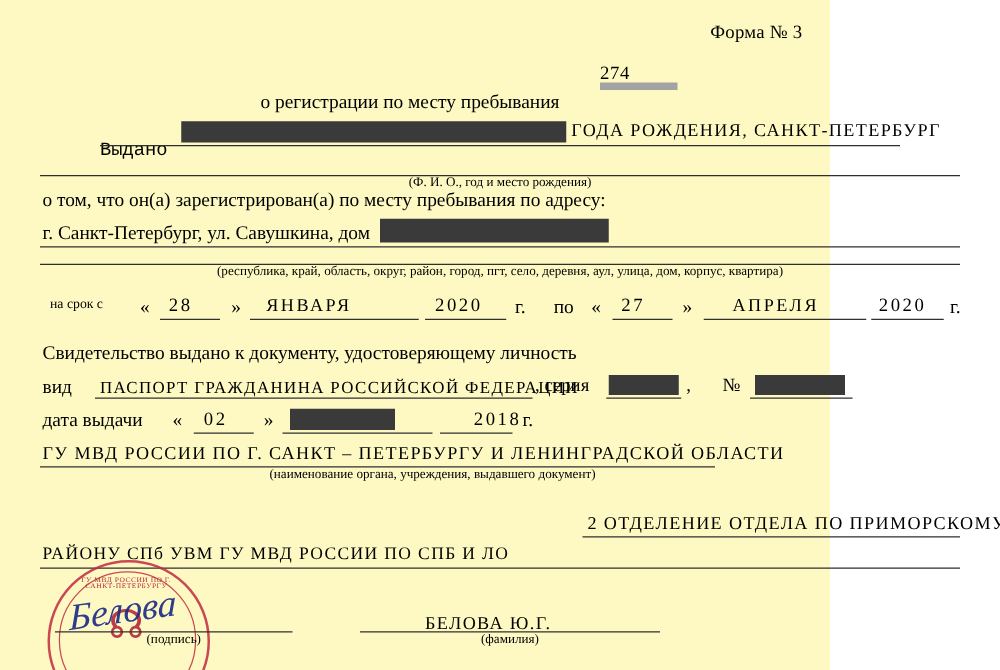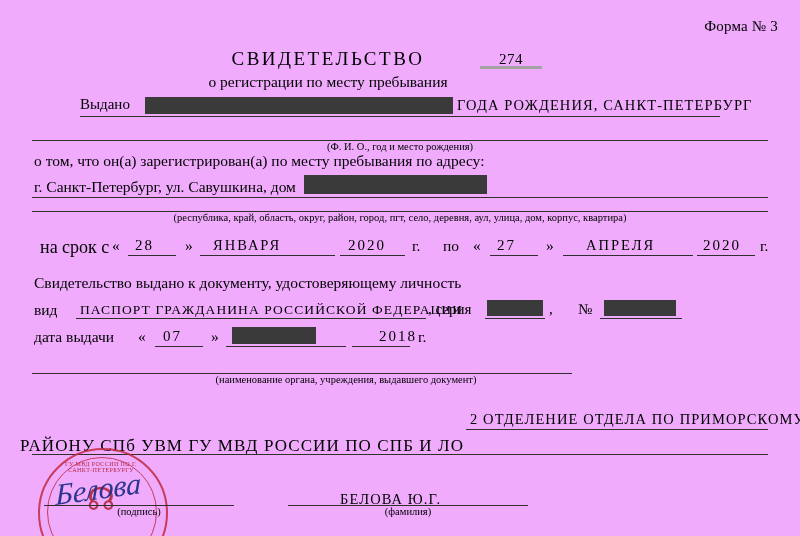"Форма № 3" #page { background: #f0abfc -> #fef9c3; width: 800px -> 664px }
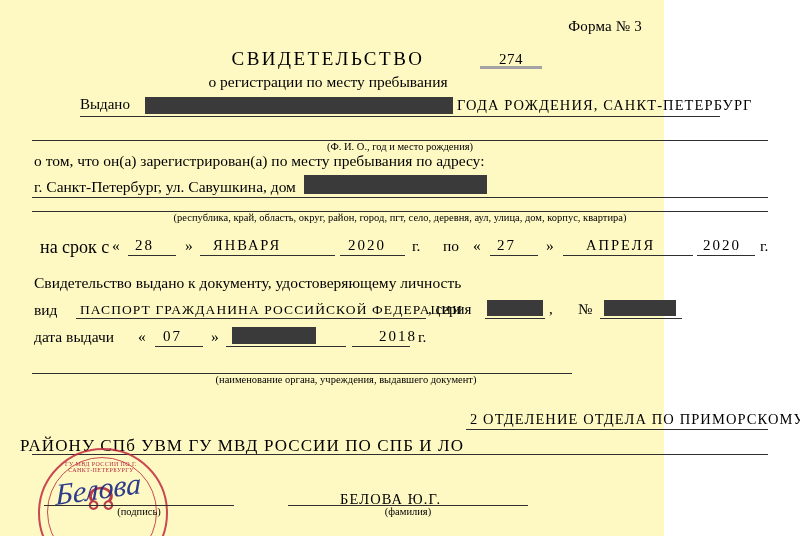"СВИДЕТЕЛЬСТВО" div.title { html: <div> <span>СВИДЕТЕЛЬСТВО</span> </div> -> none }
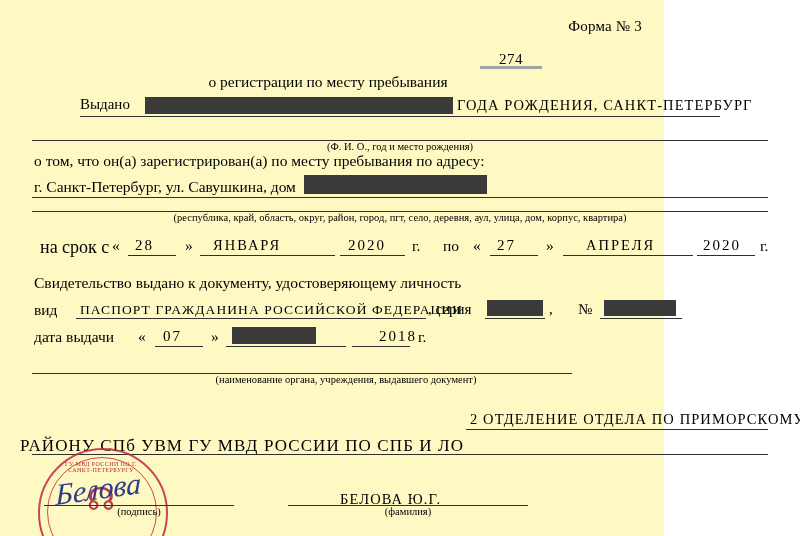"274" .cert-number .num-rule { border-bottom: 3px solid #a3a3a3 -> 6px solid #a3a3a3; text-align: center -> none }
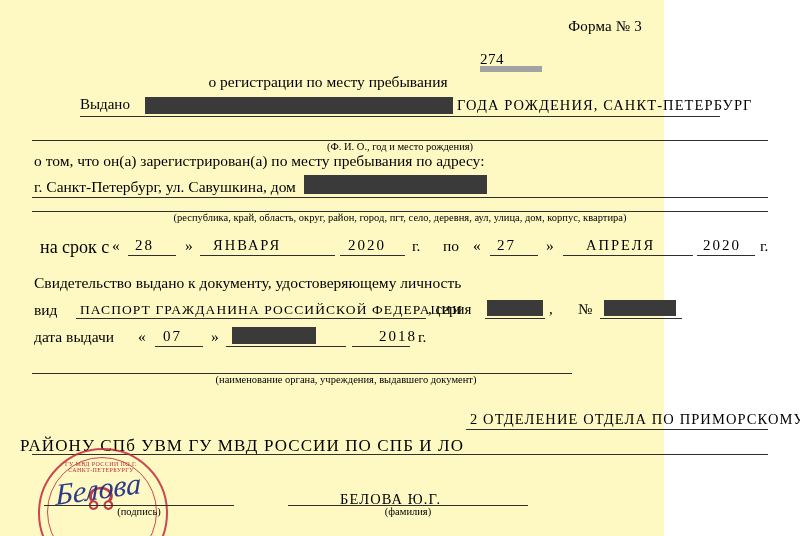"Выдано" div.txt { font-family: none -> Liberation Mono, monospace; top: 96px -> 112px }
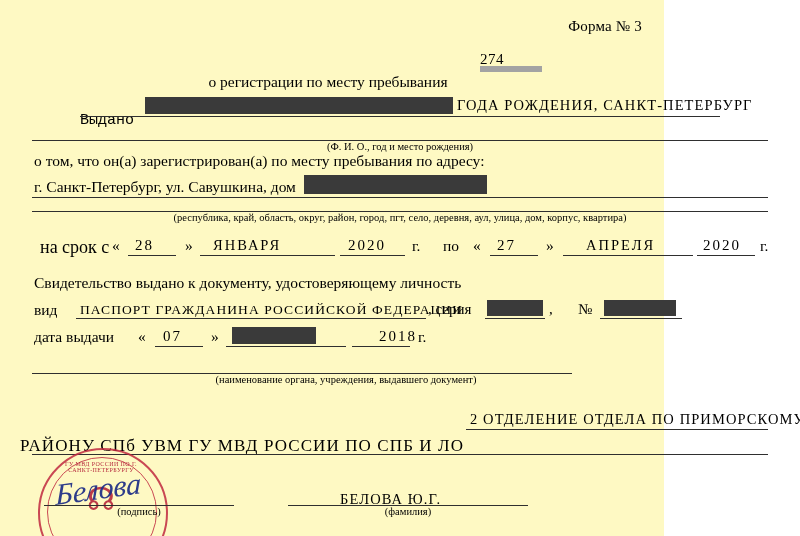"на срок с" div.txt { font-size: 18px -> 11px }
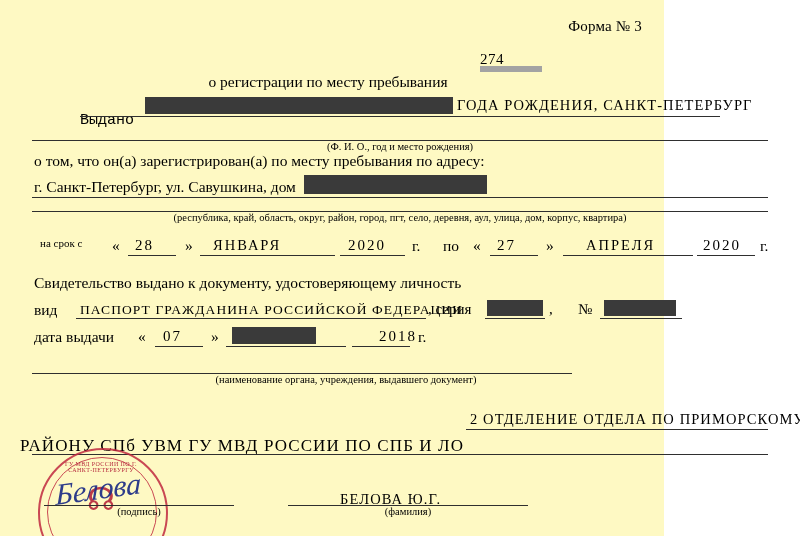"07" div.txt { text: 07 -> 02 }
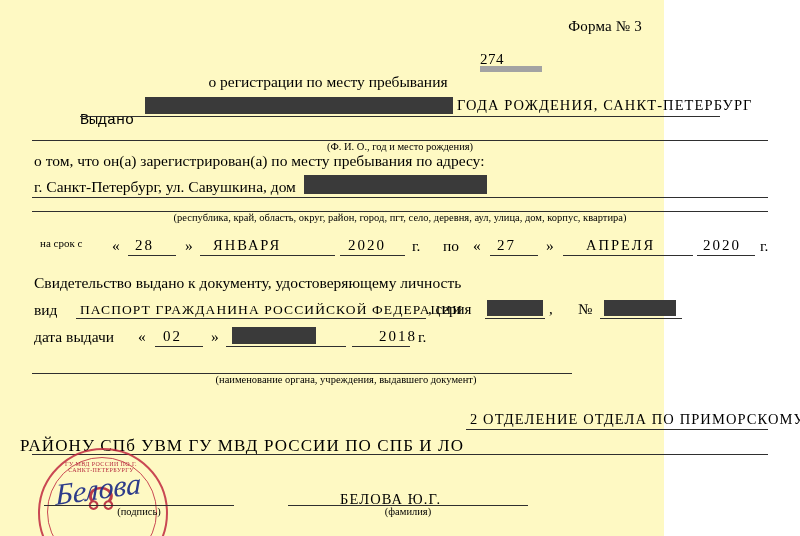"ГУ МВД РОССИИ ПО Г. САНКТ" div.txt { html: none -> <div>ГУ МВД РОССИИ ПО Г. САНКТ – ПЕТЕРБУРГУ И ЛЕНИНГРАДСКОЙ ОБЛАСТИ</div> }
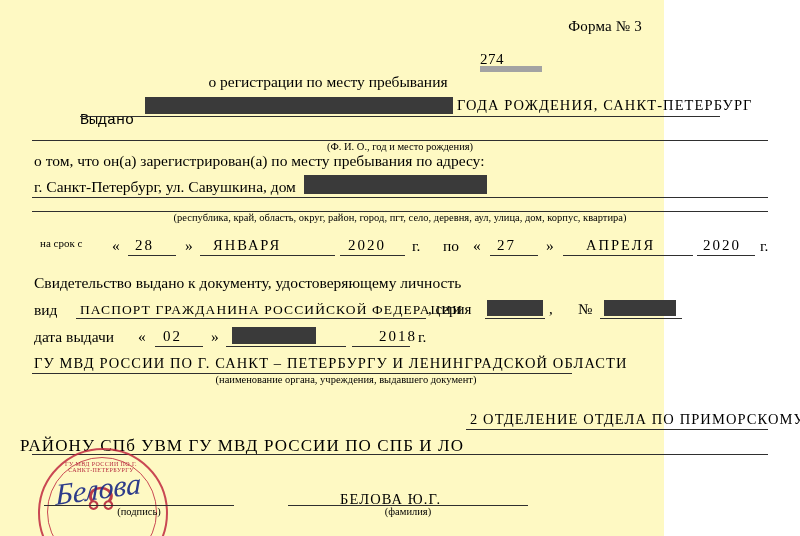"РАЙОНУ СПб УВМ ГУ МВД" div.txt { font-size: 17px -> 14px; left: 20px -> 34px }
